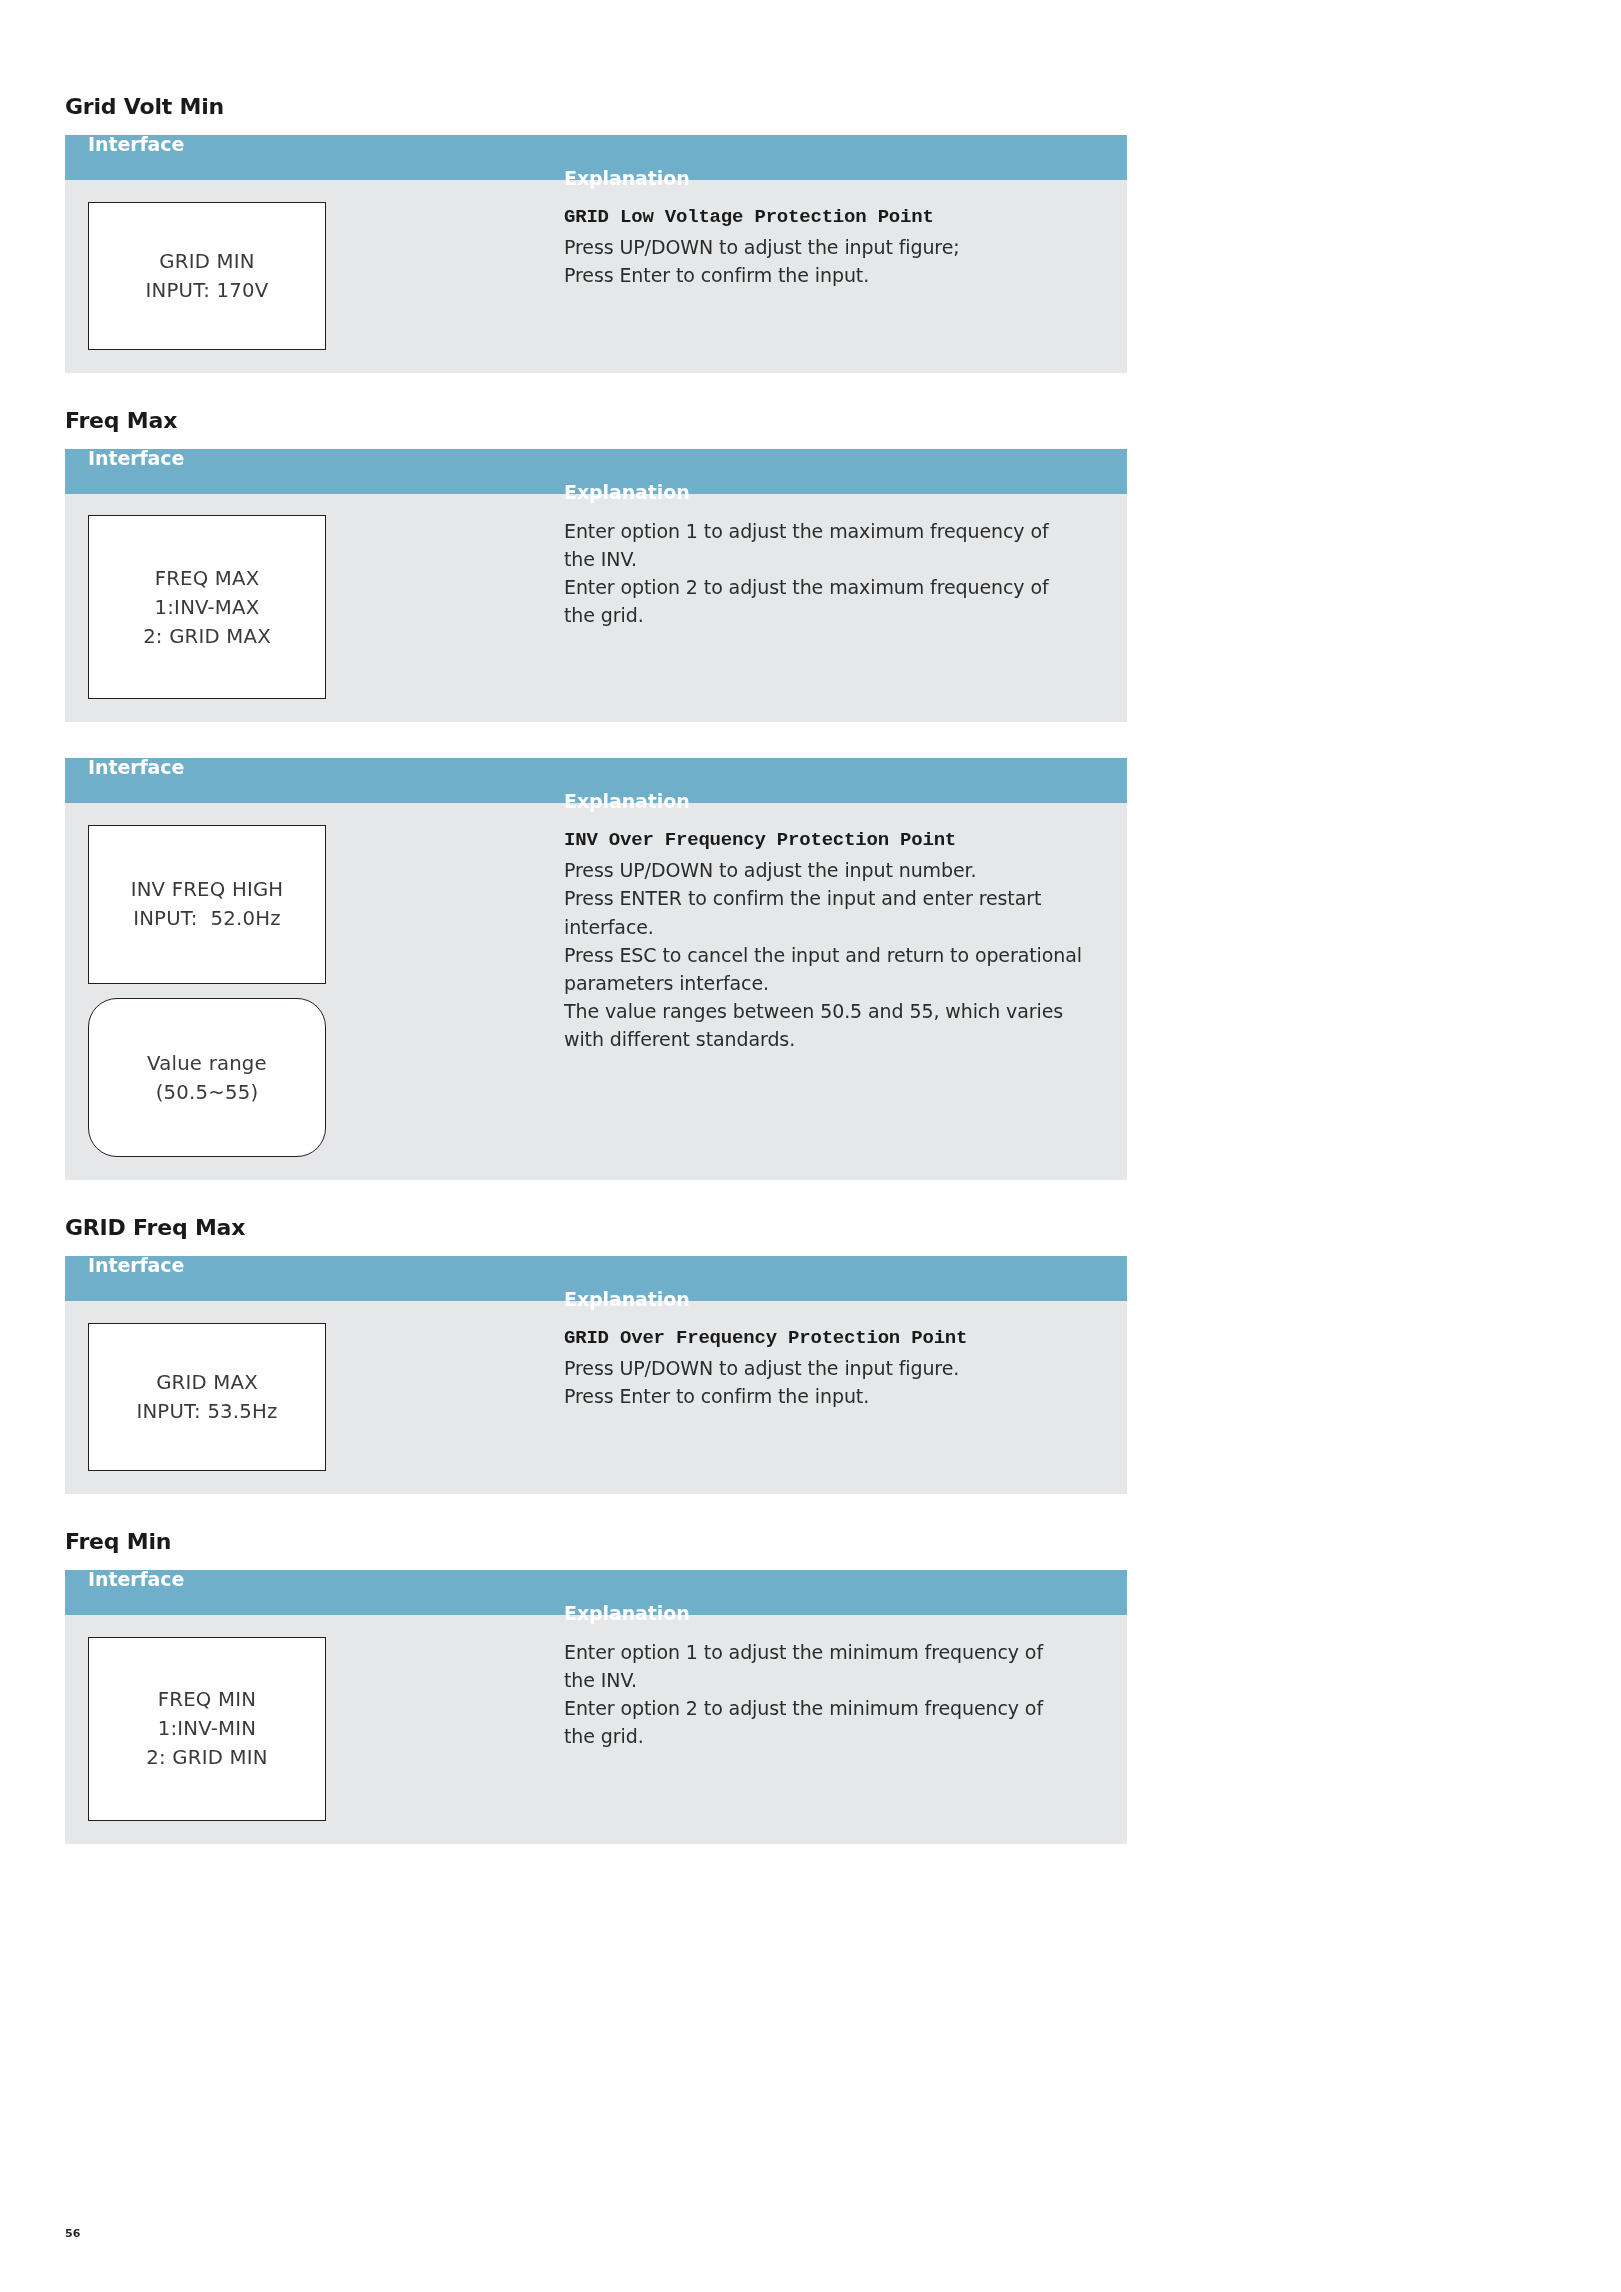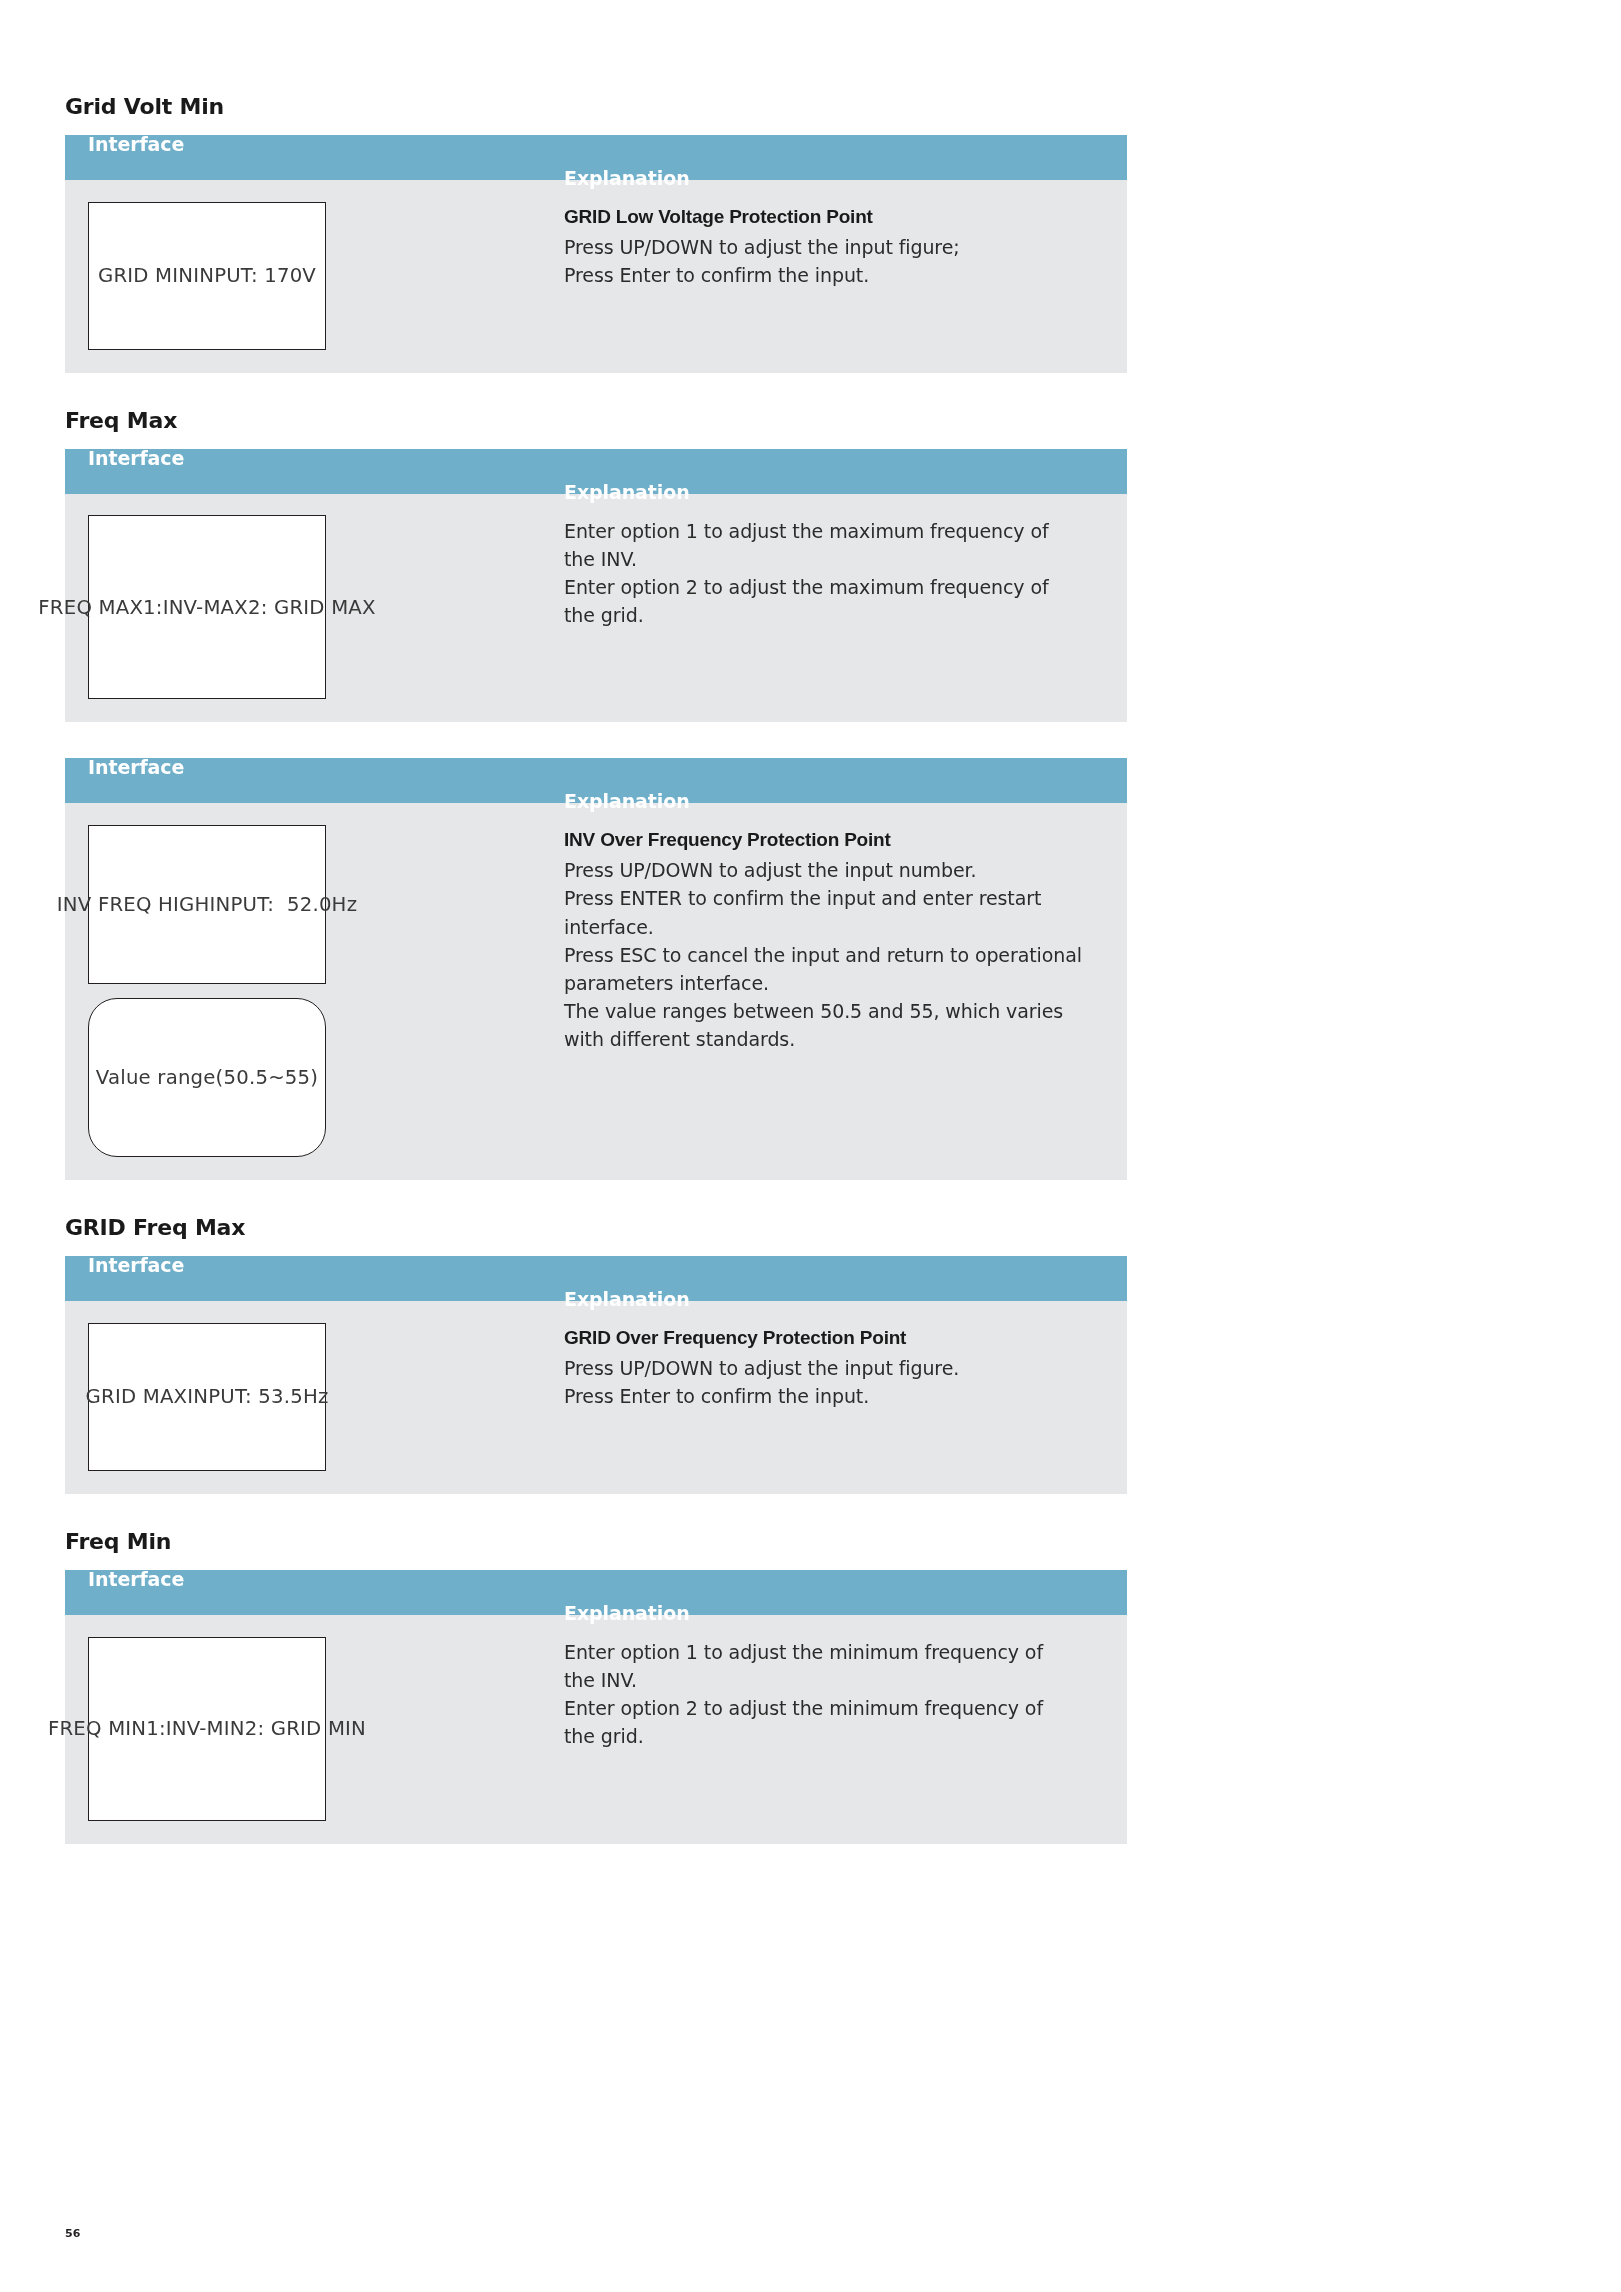"GRID Low Voltage Protection Point" .exp-title { font-family: Liberation Sans, sans-serif -> Liberation Mono, monospace }
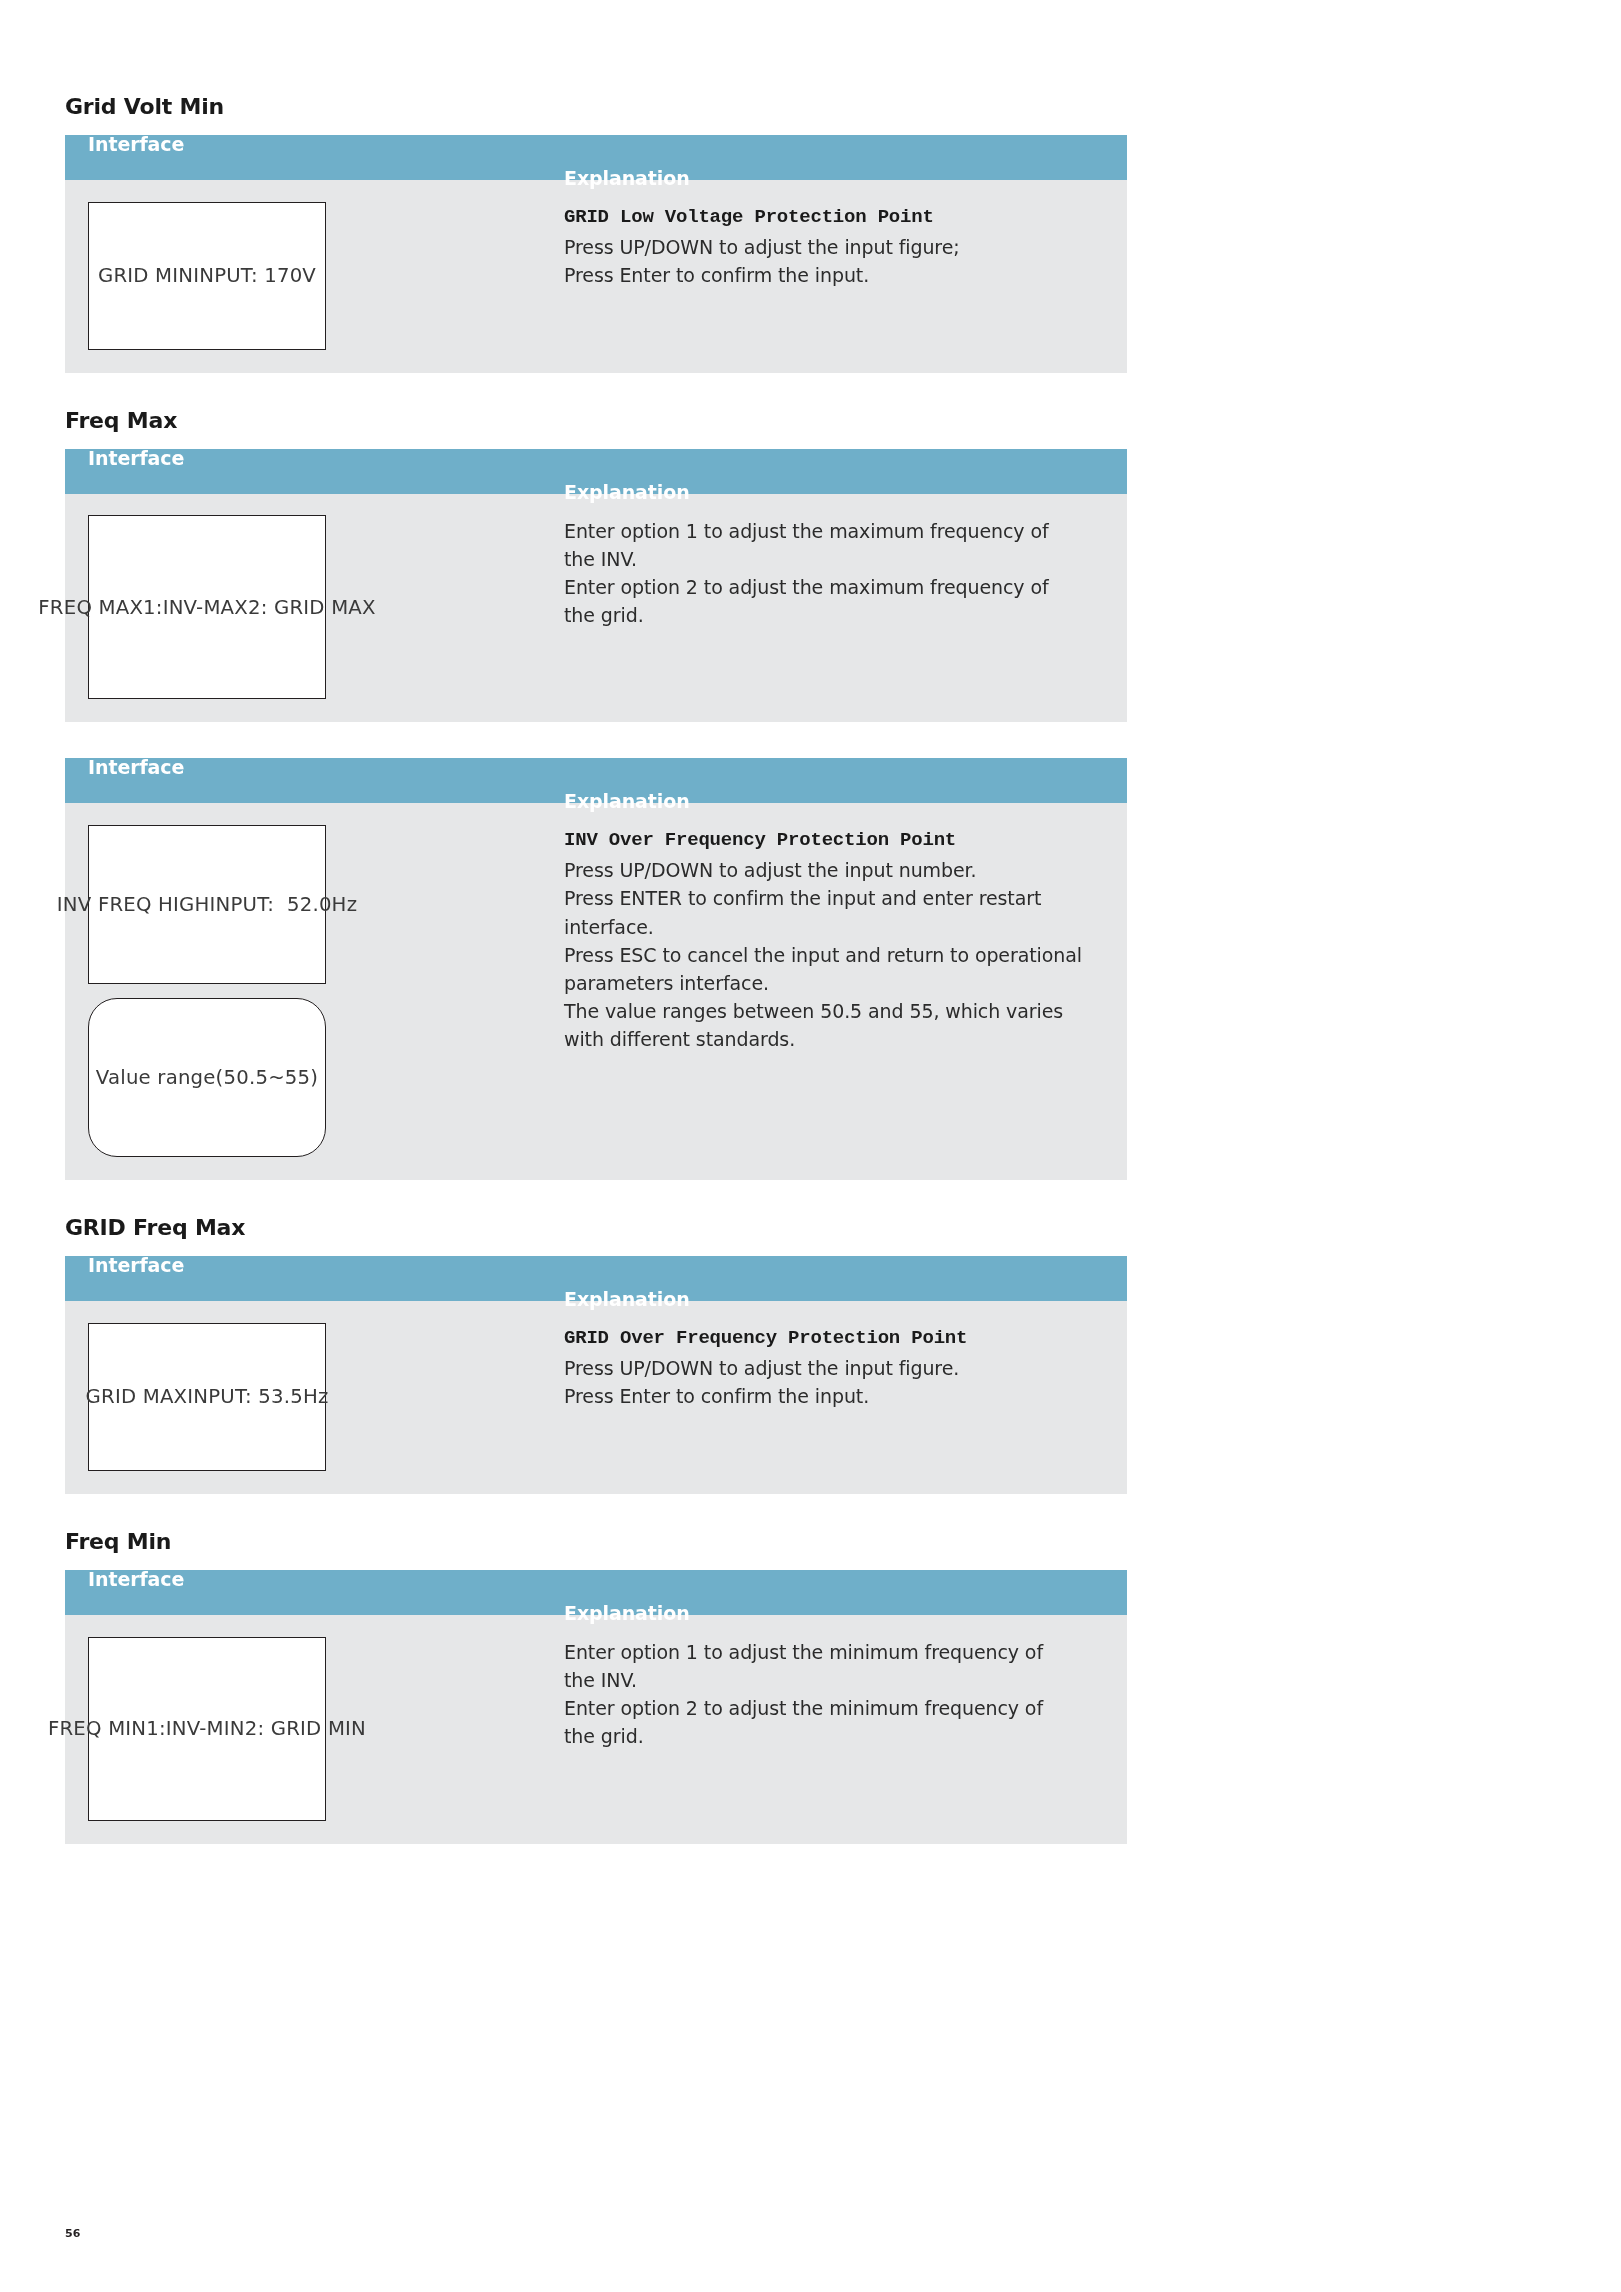"GRID MIN" .lcd { flex-direction: row -> column }
